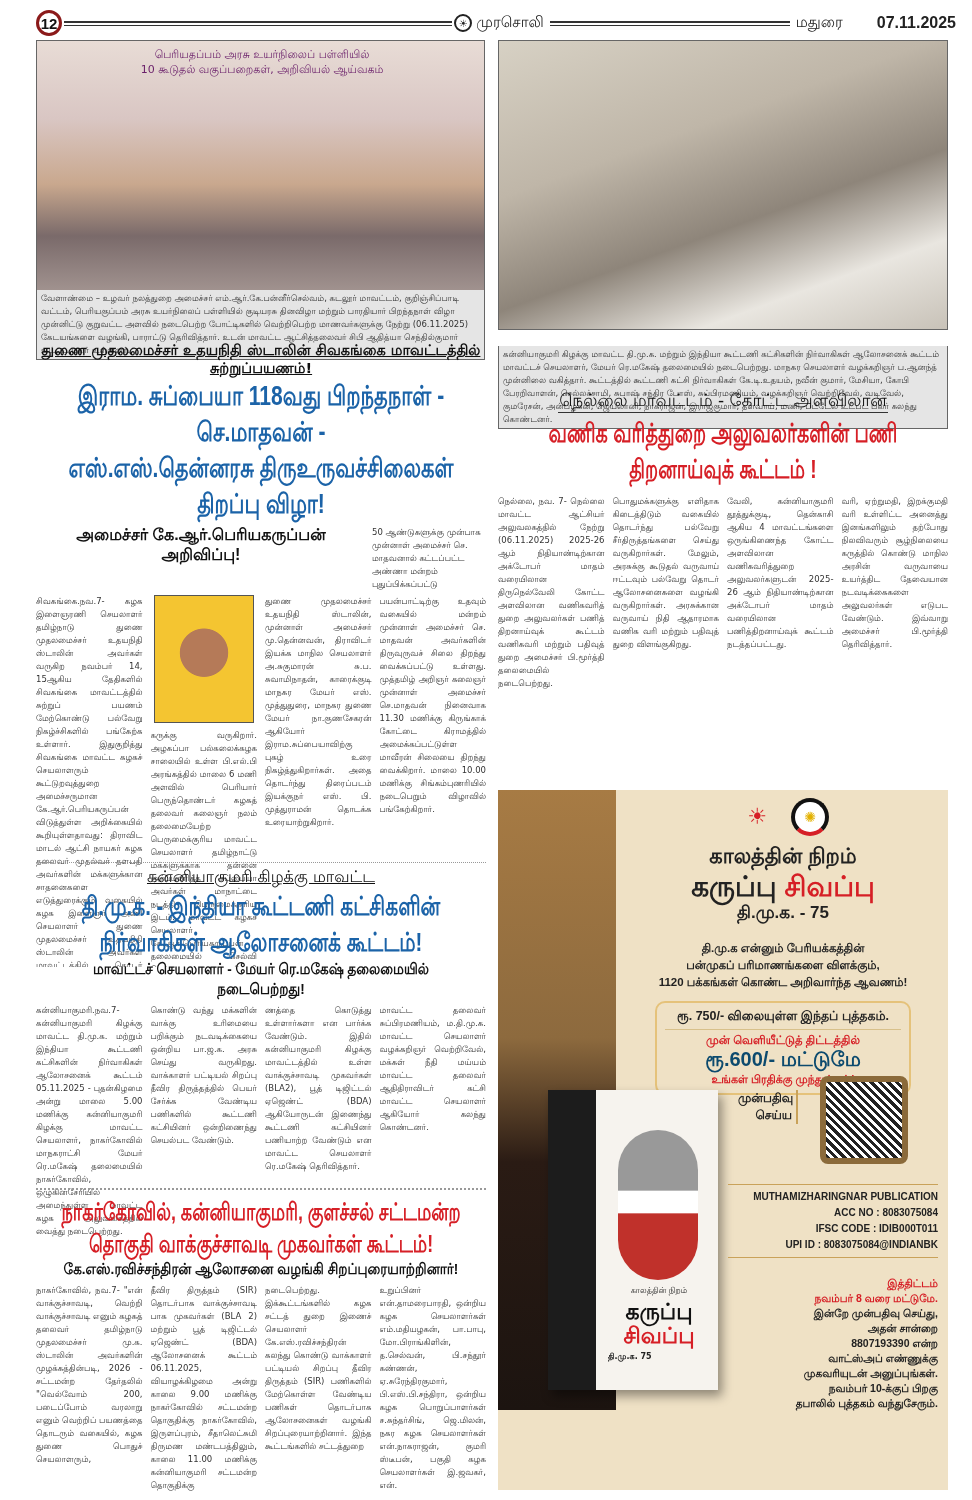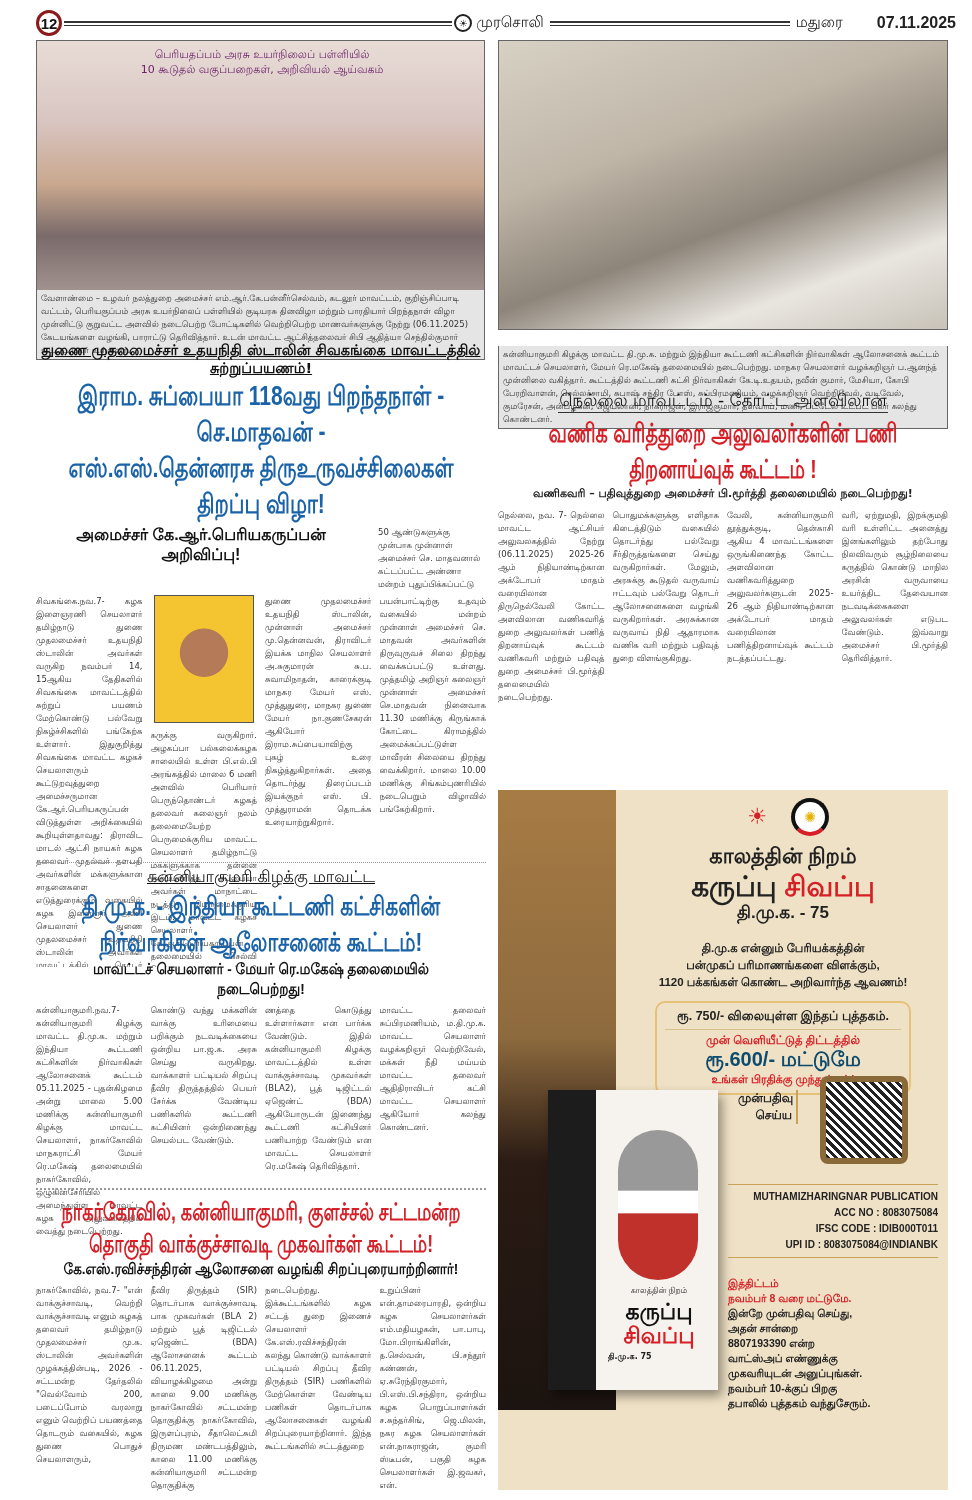"வணிகவரி – பதிவுத்துறை அமைச்சர்" div { html: <div>வணிகவரி – பதிவுத்துறை அமைச்சர் பி.மூர்த்தி தலைமையில் நடைபெற்றது!</div> -> none }
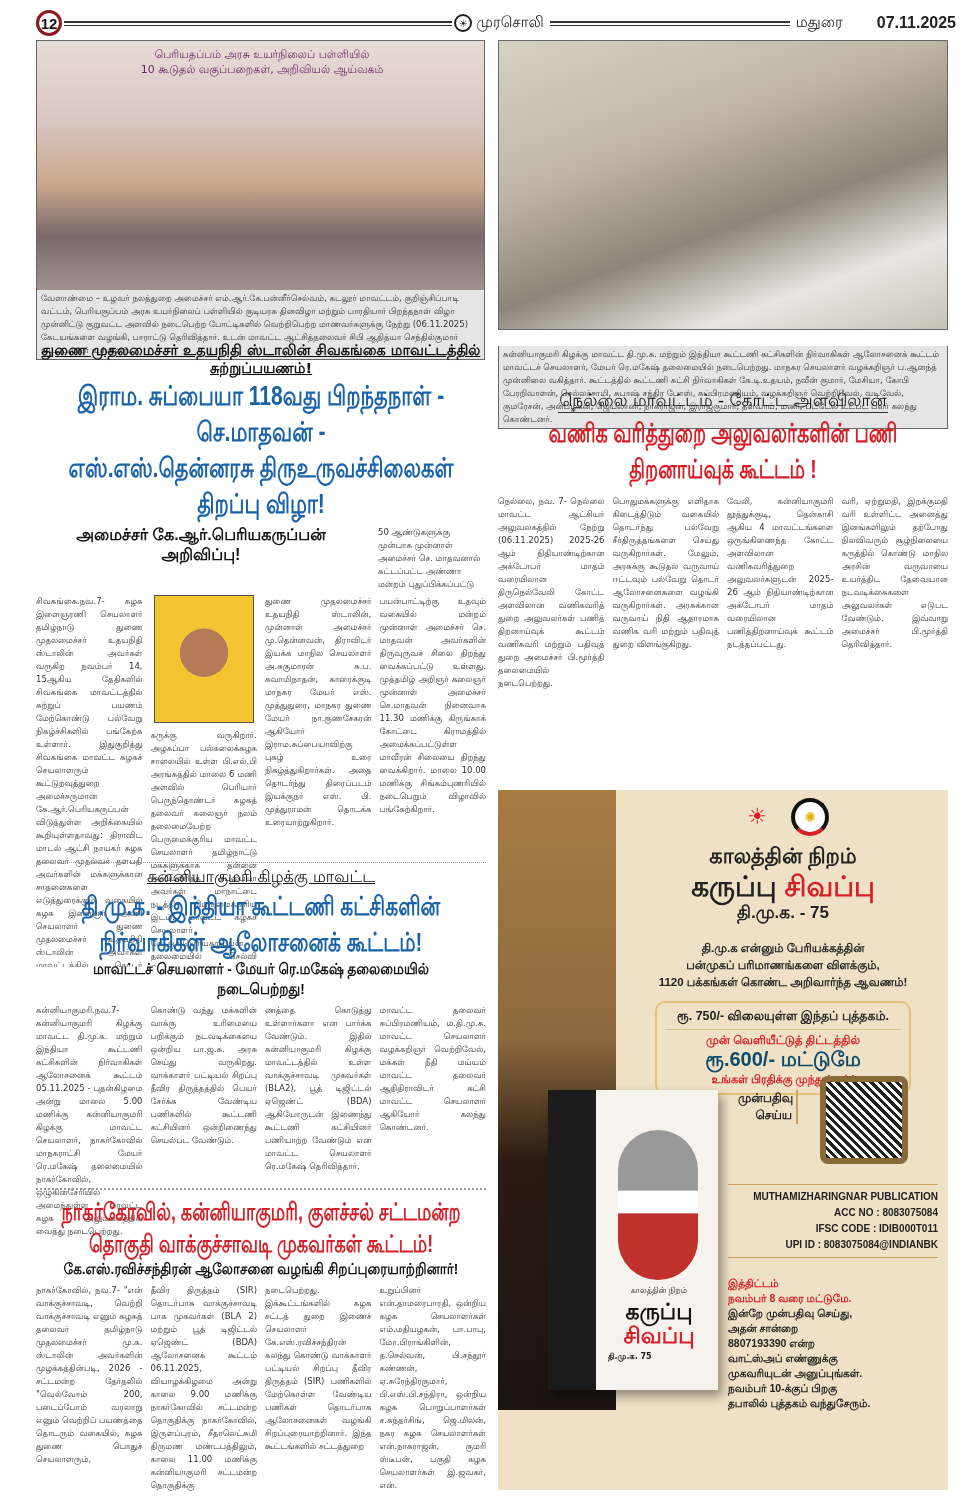"அமைச்சர் கே.ஆர்.பெரியகருப்பன் அறிவிப்பு!" div { gap: 12px -> 6px }
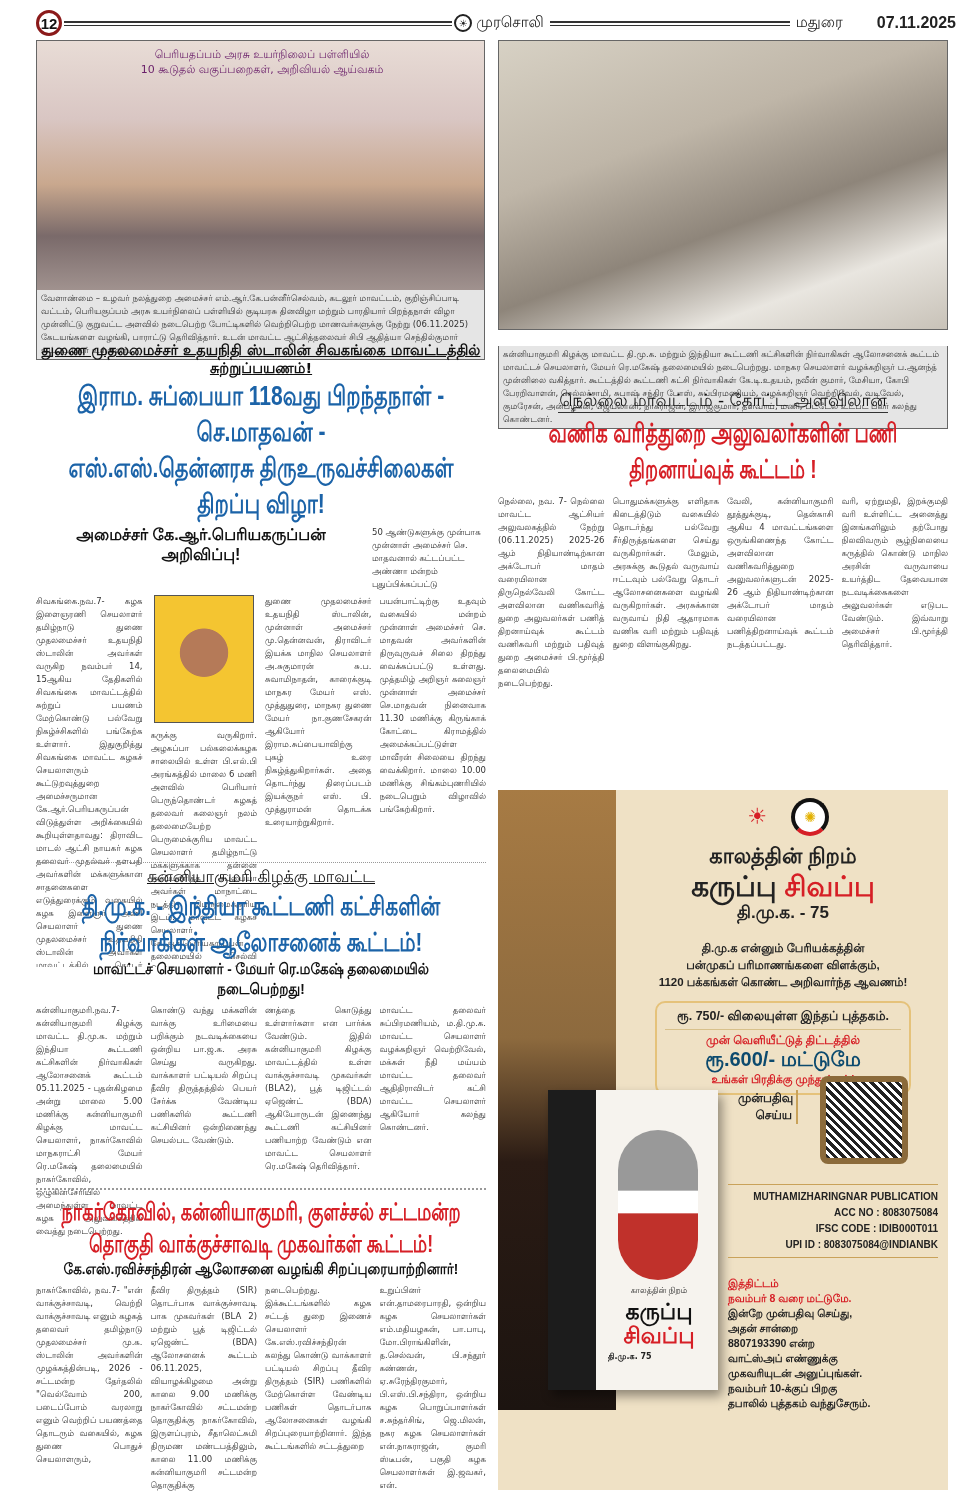"இத்திட்டம்" .scheme { text-align: none -> right }
